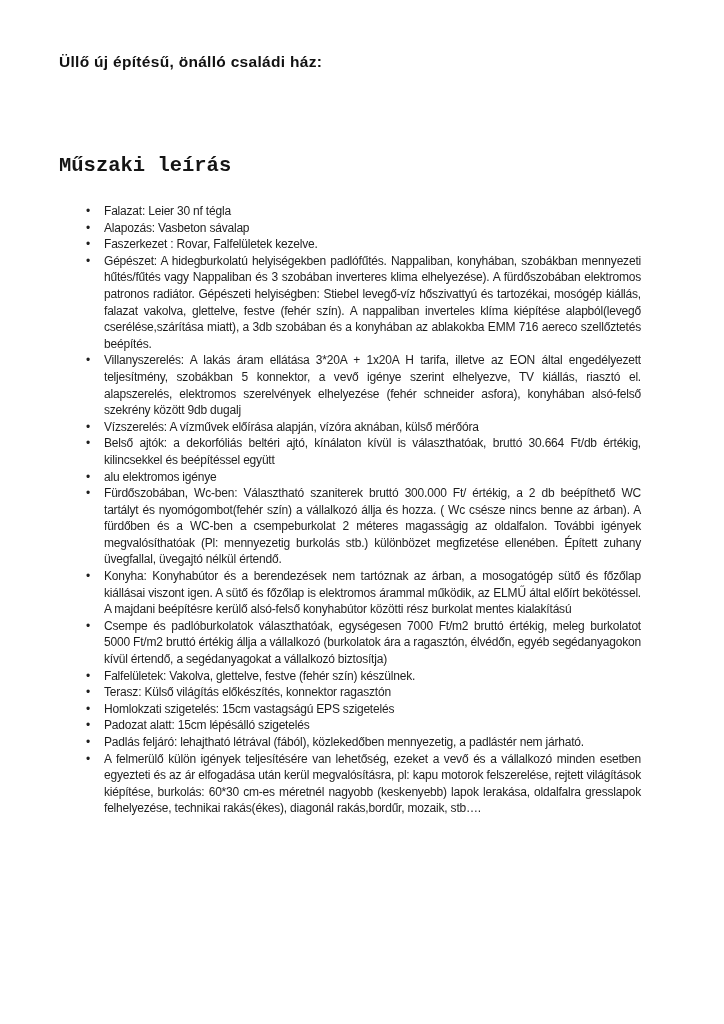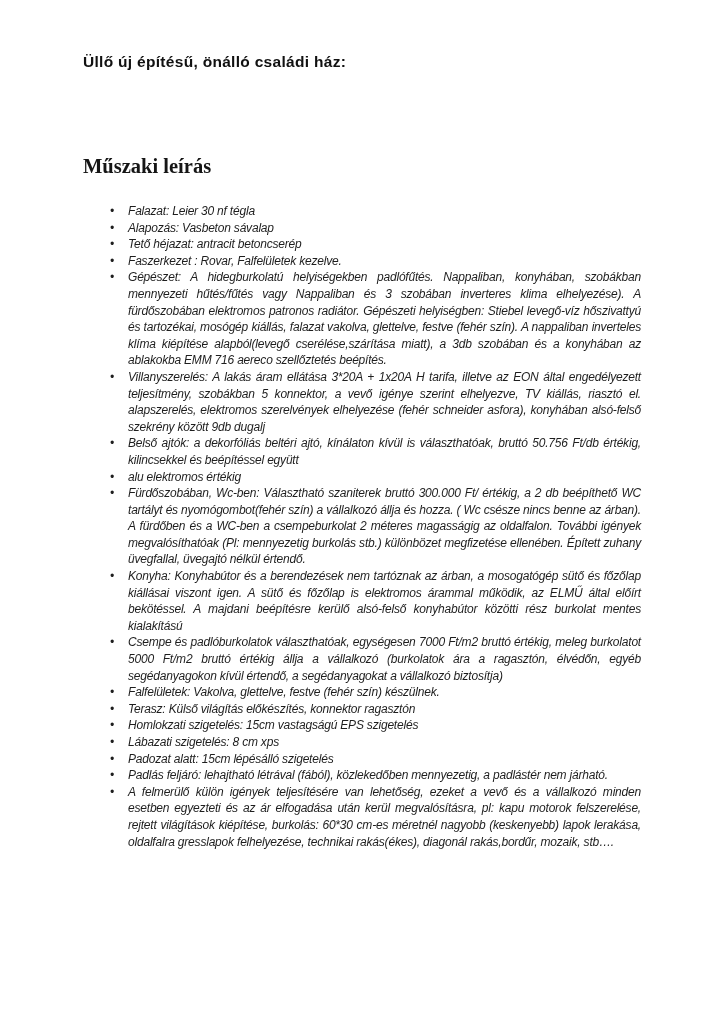"Üllő új építésű, önálló családi" .page { padding: 52px 83px 0 83px -> 52px 83px 0 59px }
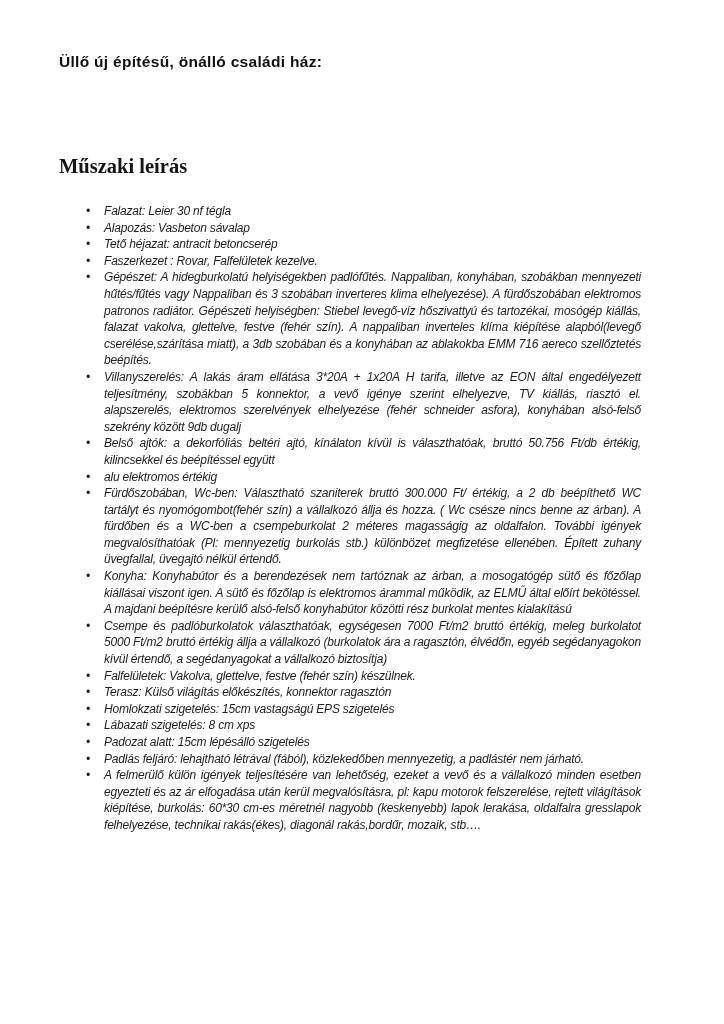"Műszaki leírás" .section-heading { font-family: Liberation Serif, serif -> Liberation Mono, monospace }
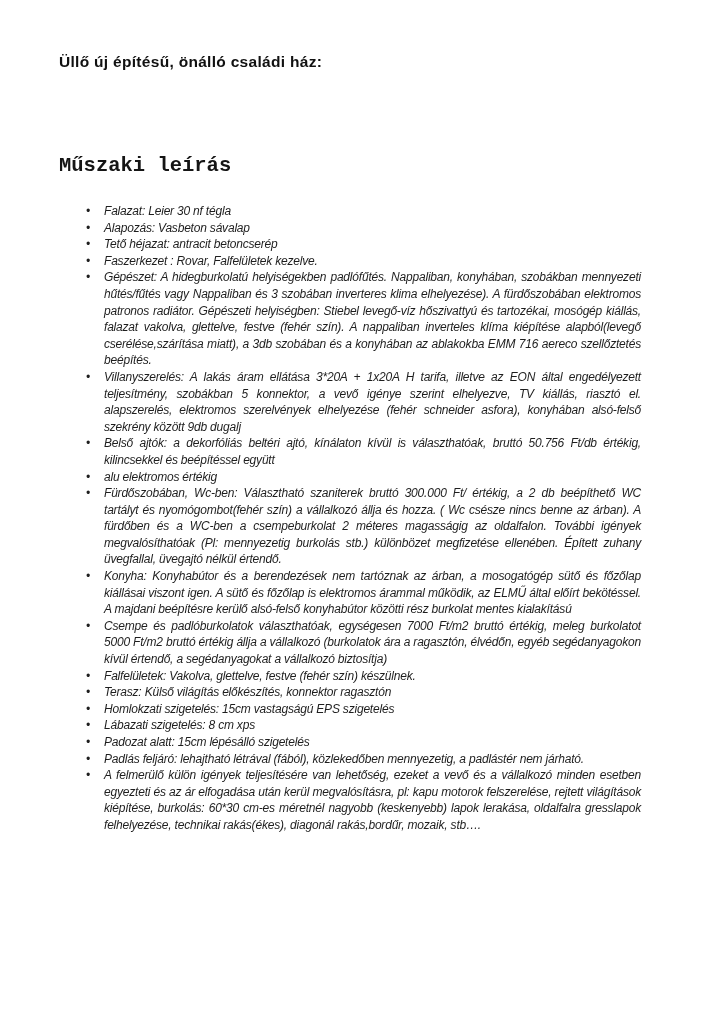"Falazat: Leier 30 nf tégla" ul.specs { font-style: italic -> none }
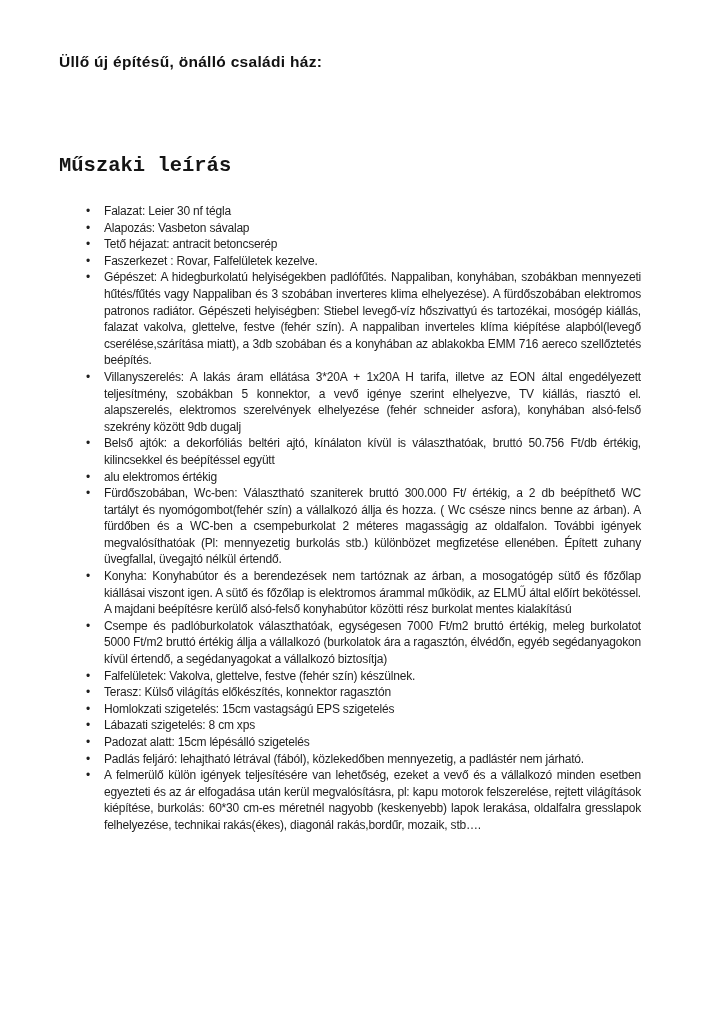"Tető héjazat: antracit betoncserép" li { html: <li>Tető héjazat: antracit betoncserép</li> -> none }
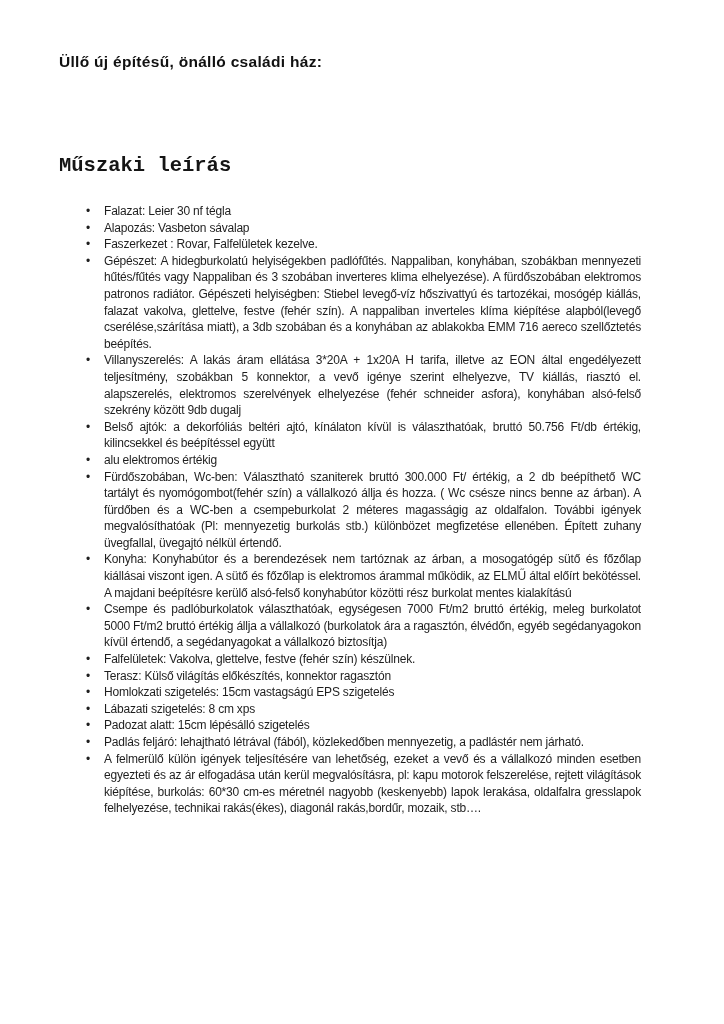"Vízszerelés: A vízművek előírása" li { html: none -> <li>Vízszerelés: A vízművek előírása alapján, vízóra aknában, külső mérőóra</li> }
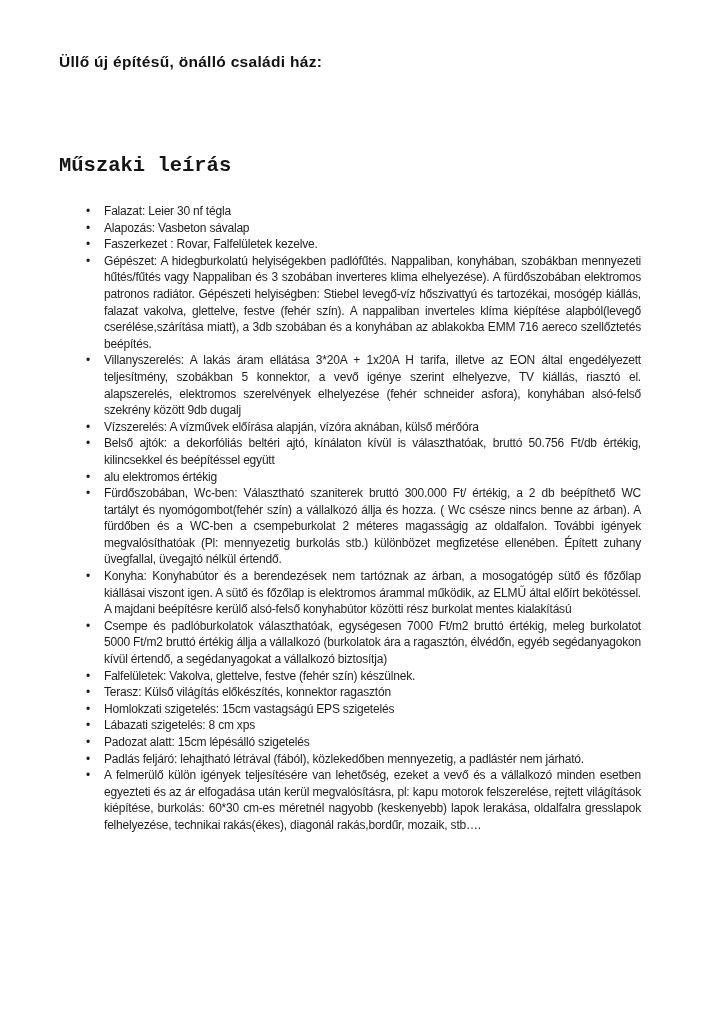"Belső ajtók: a dekorfóliás beltéri" li { text: 50.756 -> 30.664 }
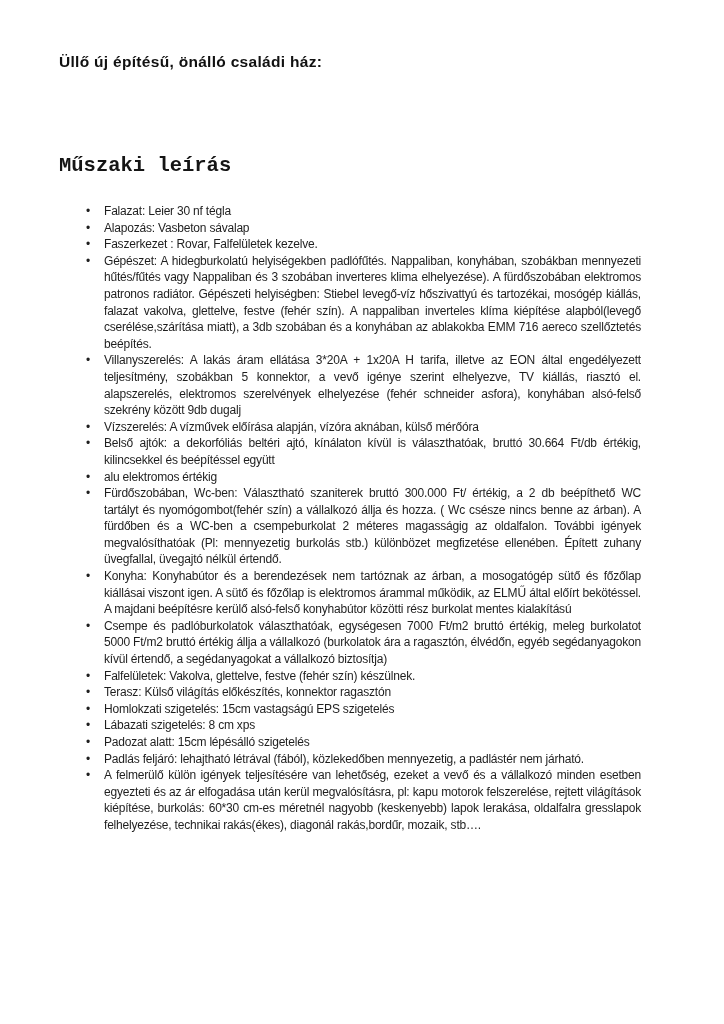"alu elektromos értékig" li { text: értékig -> igénye }
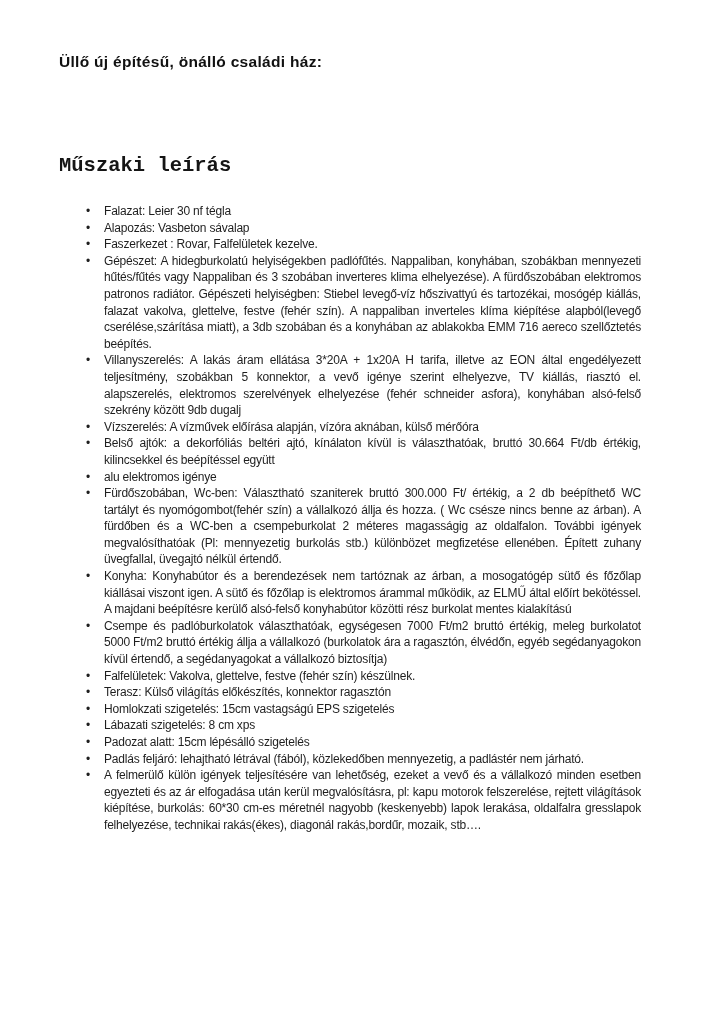"Lábazati szigetelés: 8 cm xps" li { html: <li>Lábazati szigetelés: 8 cm xps</li> -> none }
